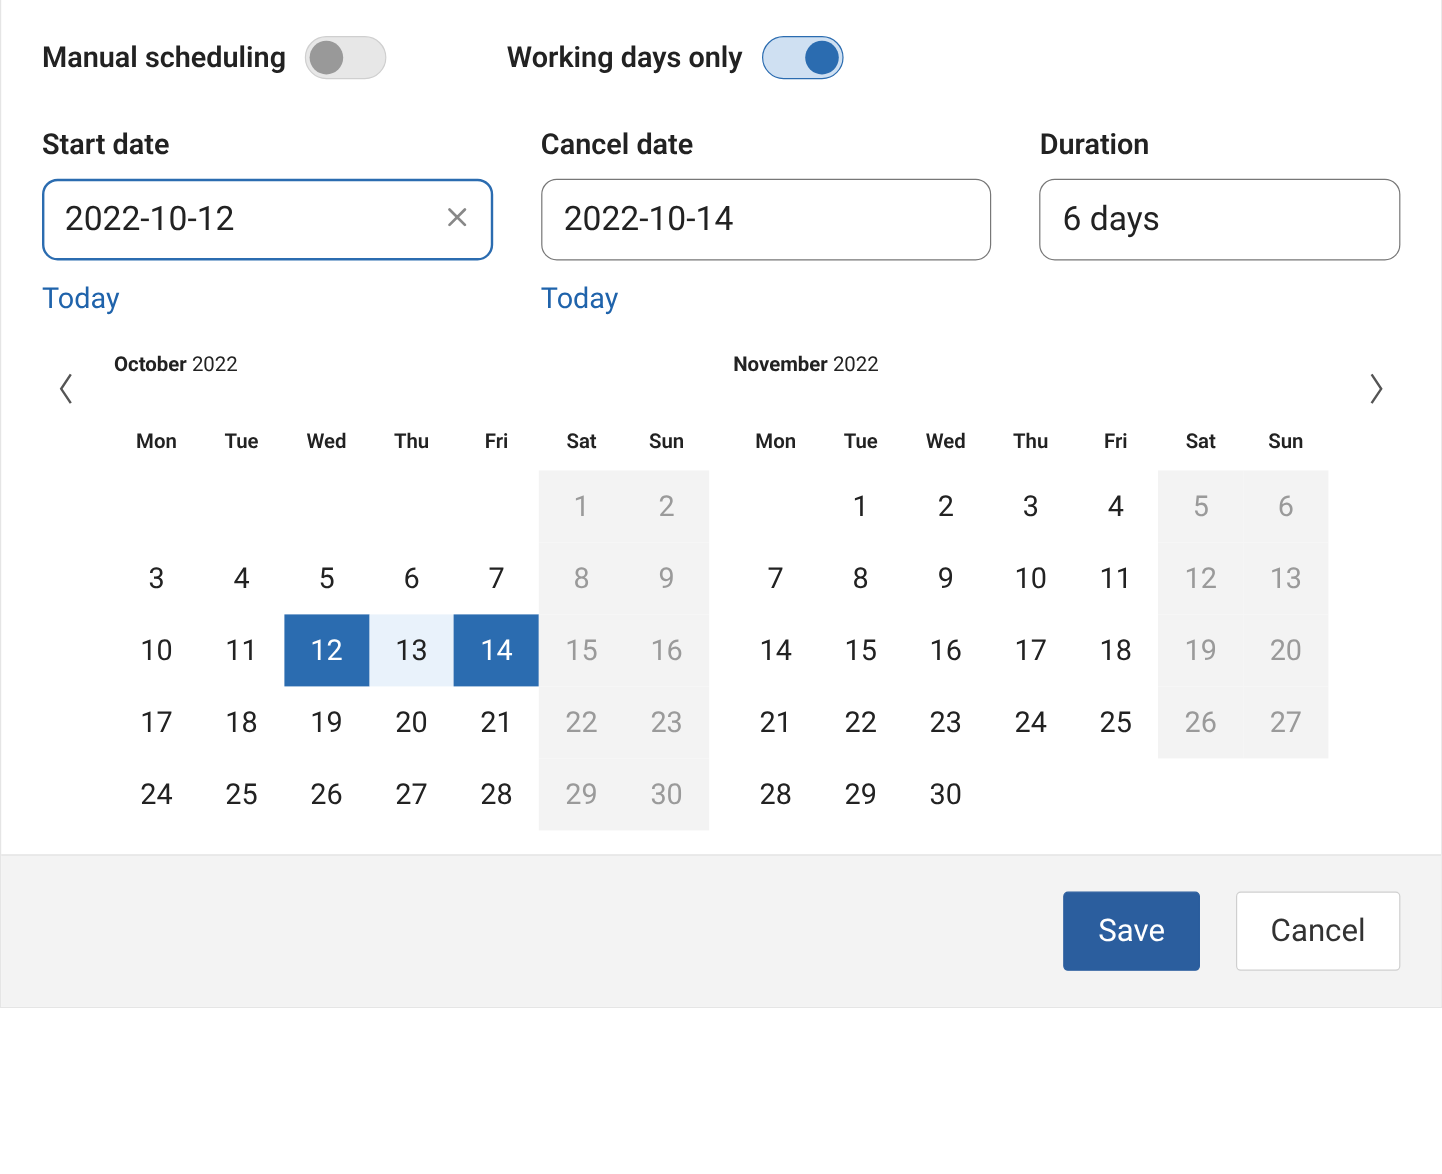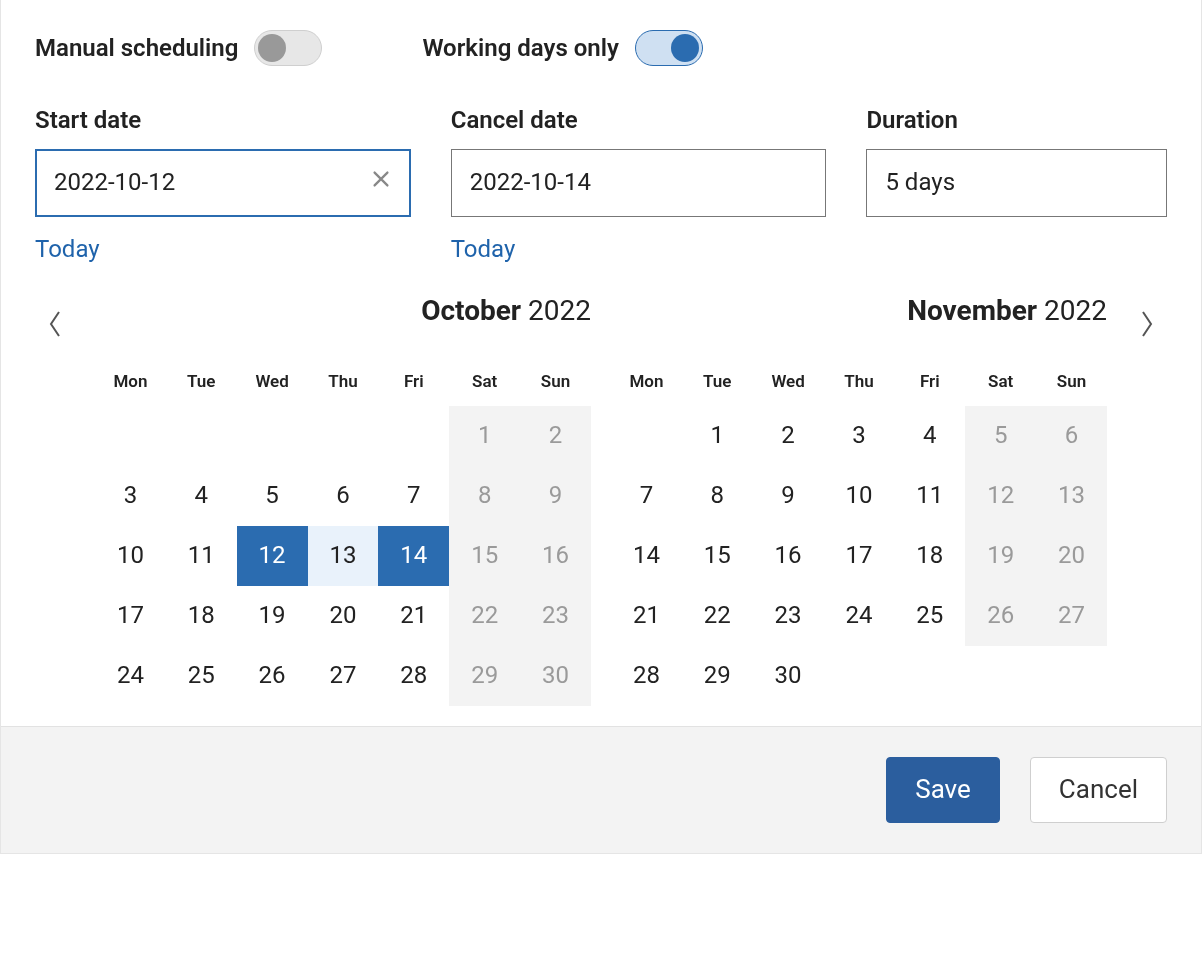"2022-10-12" .input { border-radius: 0 -> 13px; font-size: 24px -> 28px }
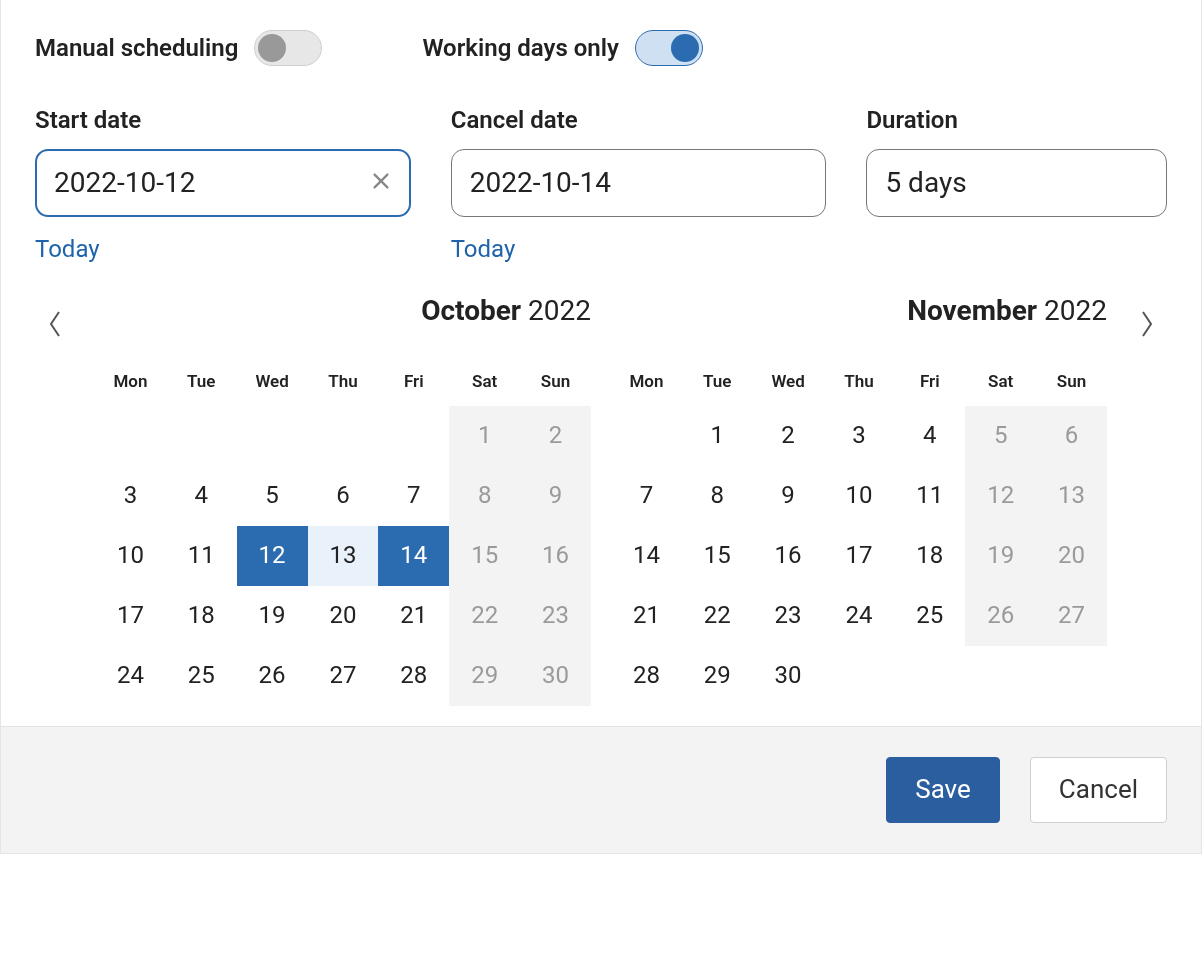"5 days" span { text: 5 -> 6 }
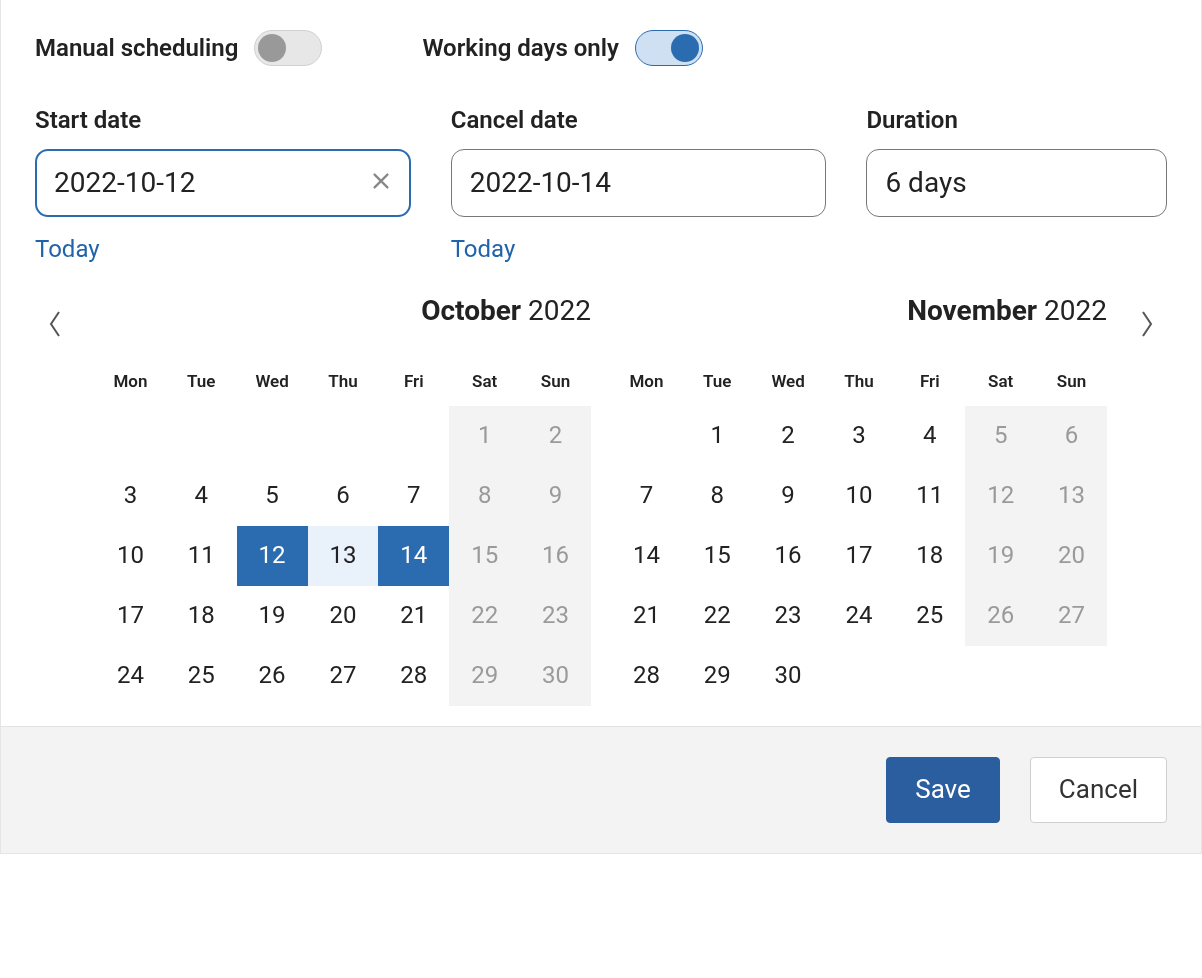"October 2022" .month-title { font-size: 28px -> 17px; text-align: right -> left }
